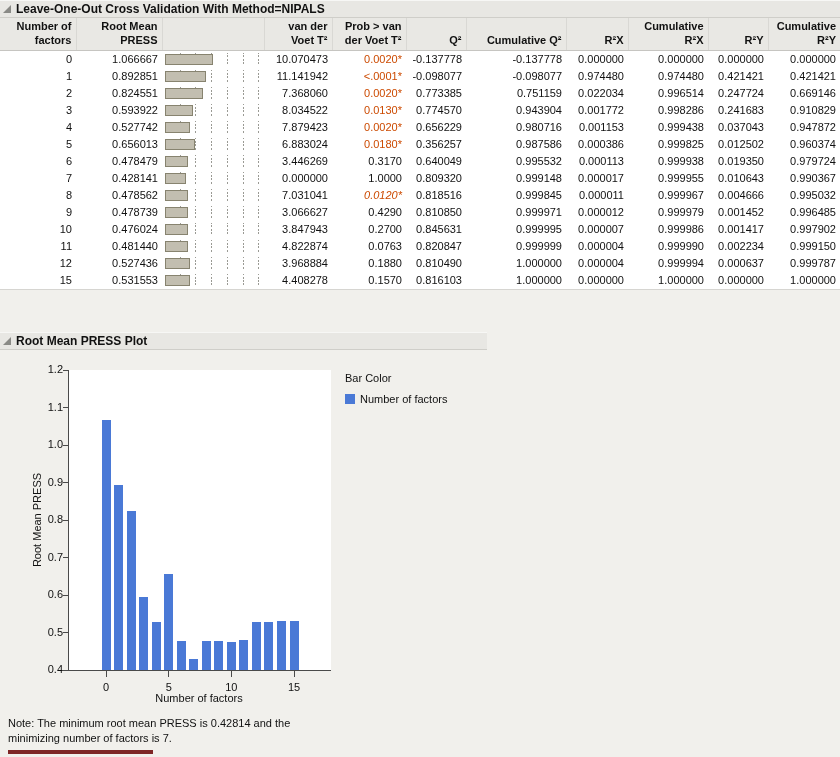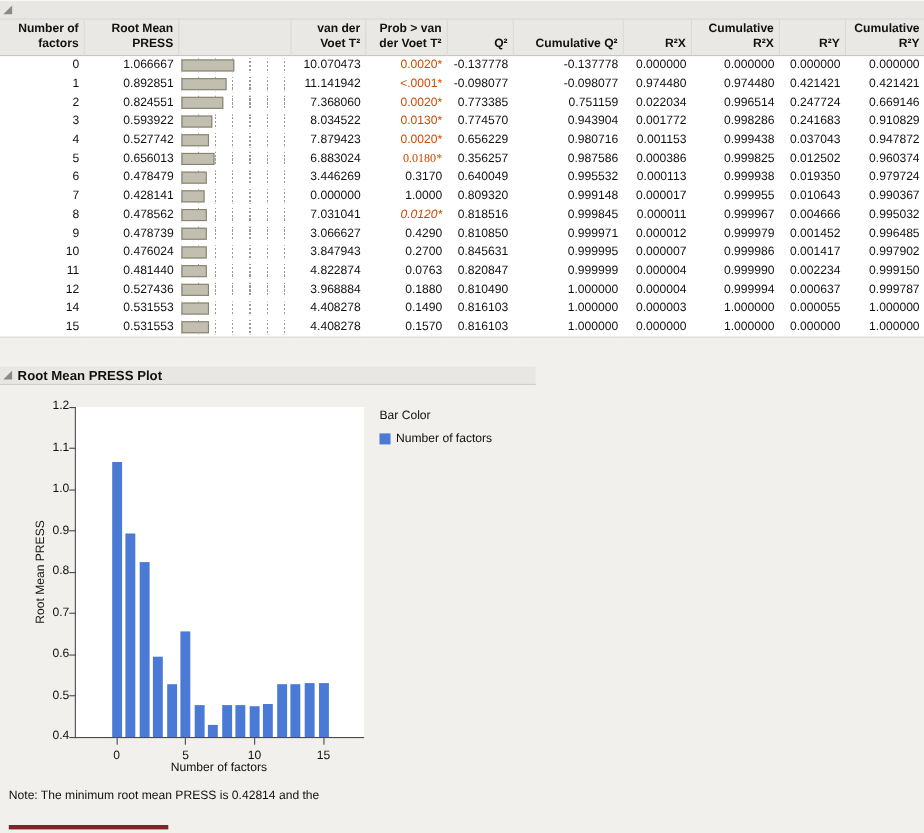"Leave-One-Out Cross Validation With" span.outline-title { html: none -> <span>Leave-One-Out Cross Validation With Method=NIPALS</span> }
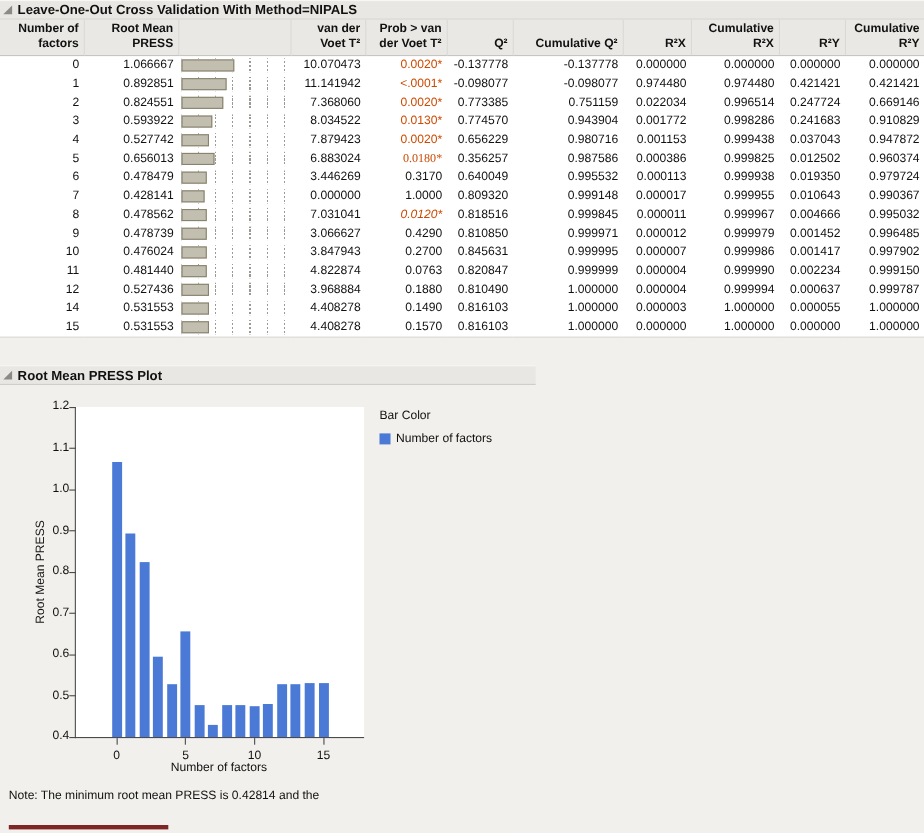"0.0180*" td { font-family: Liberation Serif, serif -> none }
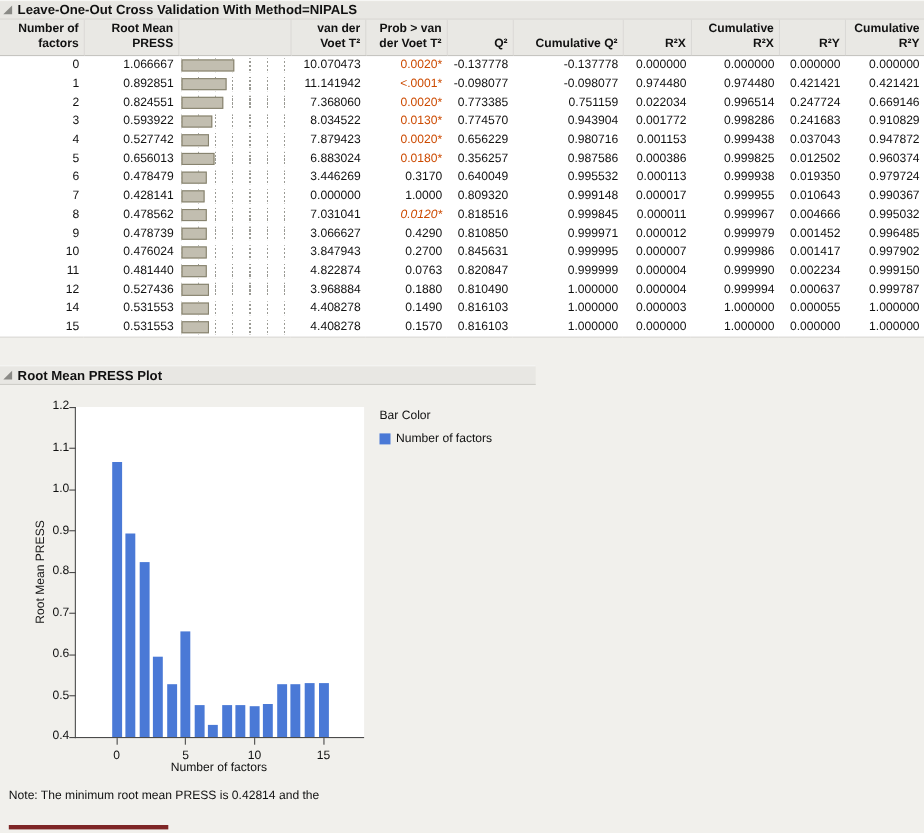"14" tr { html: <tr> <td>14</td> <td>0.531553</td> <td> <div> <div></div> </div> </td> <td>4.408278</td> <td>0.1490</td> <td>0.816103</td> <td>1.000000</td> <td>0.000003</td> <td>1.000000</td> <td>0.000055</td> <td>1.000000</td> </tr> -> none }
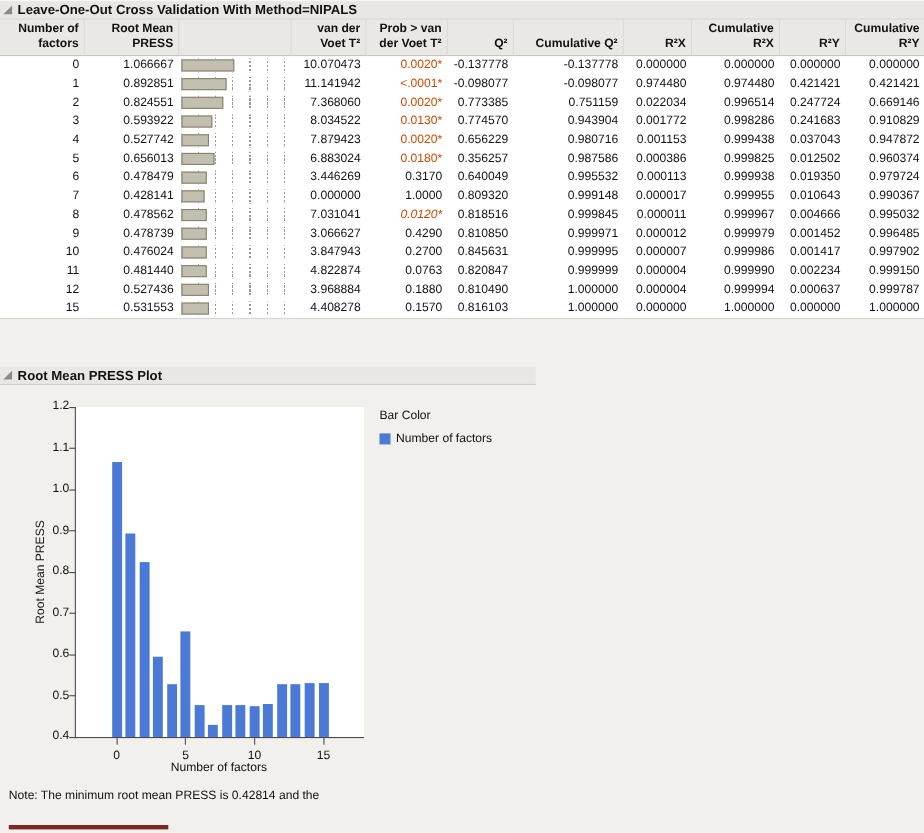"minimizing number of factors is" div { html: none -> <div>minimizing number of factors is 7.</div> }
